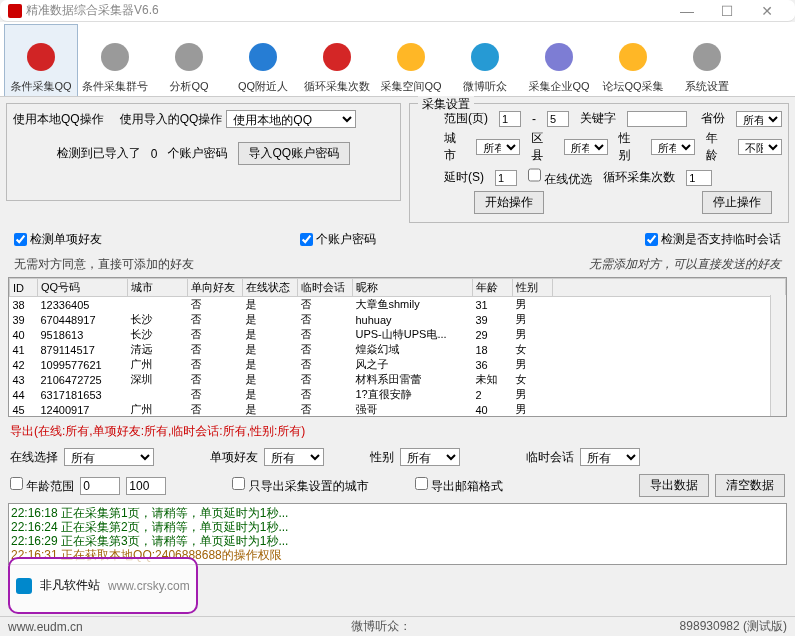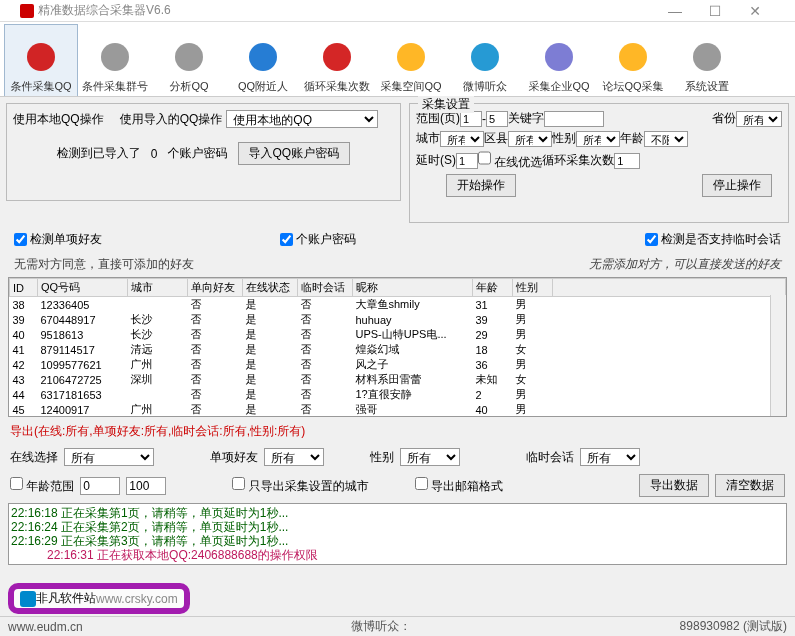"精准数据综合采集器V6.6" .titlebar { border-radius: none -> 7px; padding: 0 20px -> 0 8px }
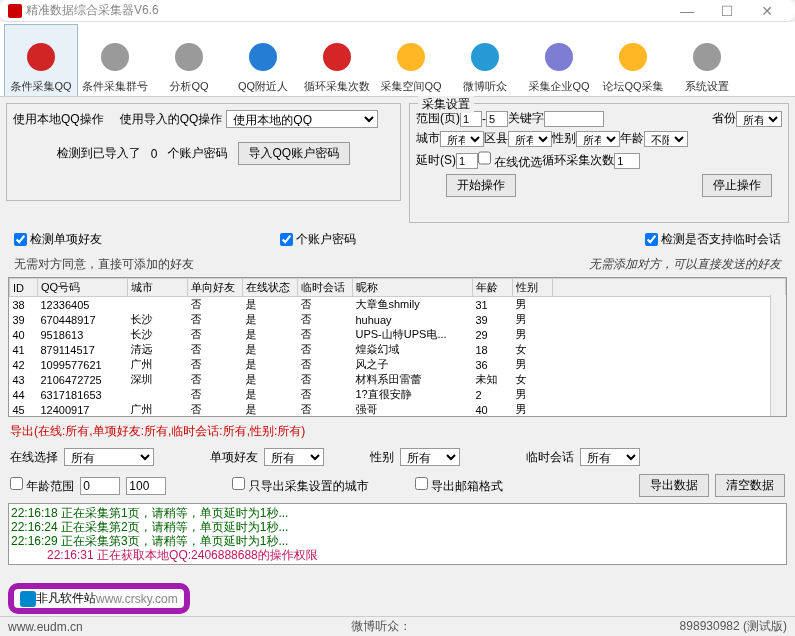"使用本地的QQ" select { width: 152px -> 130px }
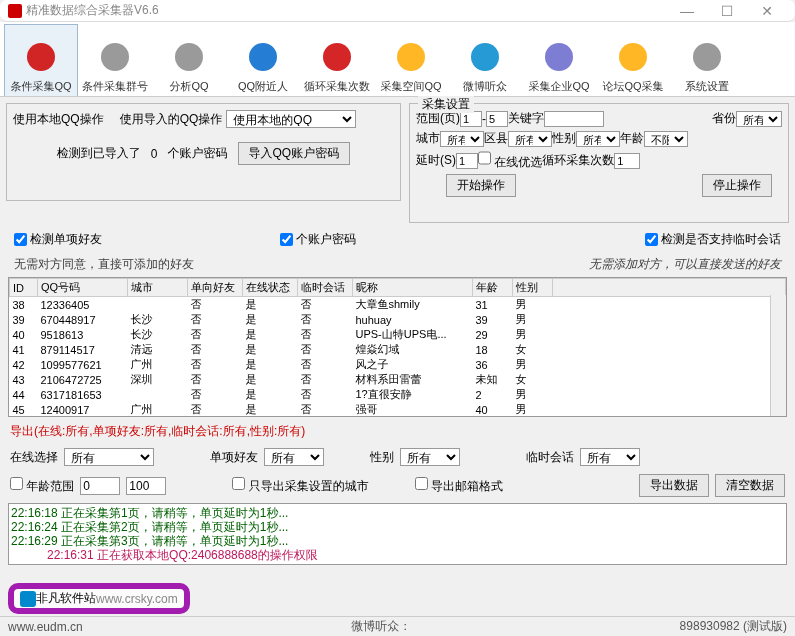"范围(页)" .panel-right .prow { gap: 0 -> 11px; margin-left: none -> 28px }
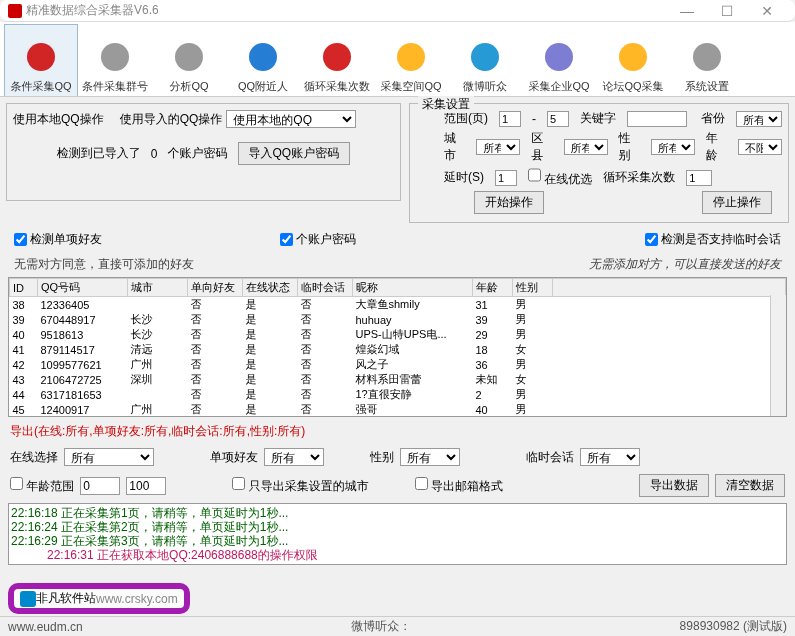"检测单项好友" .chkrow { gap: 28px -> 48px }
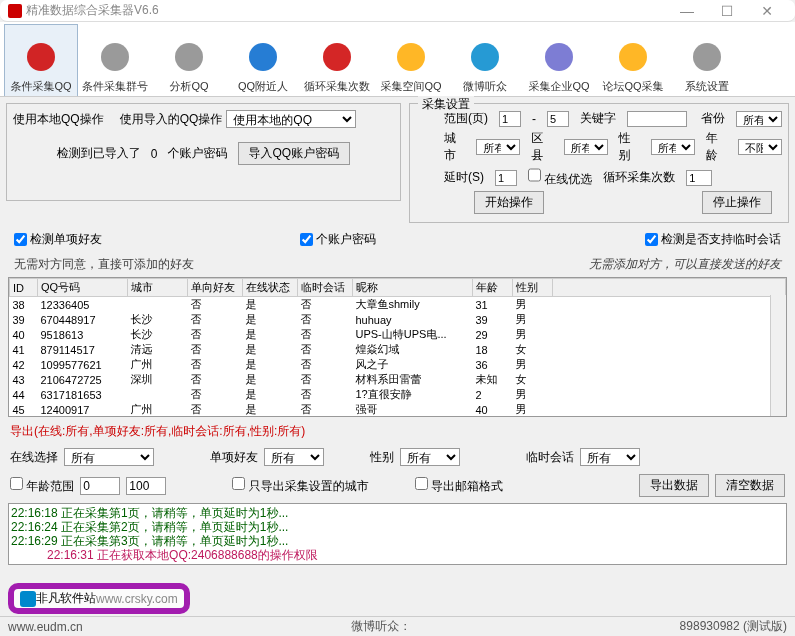"22:16:31 正在获取本地QQ:2406888688的操作权限" .log .l2 { color: #be185d -> #a16207; margin-left: 36px -> none }
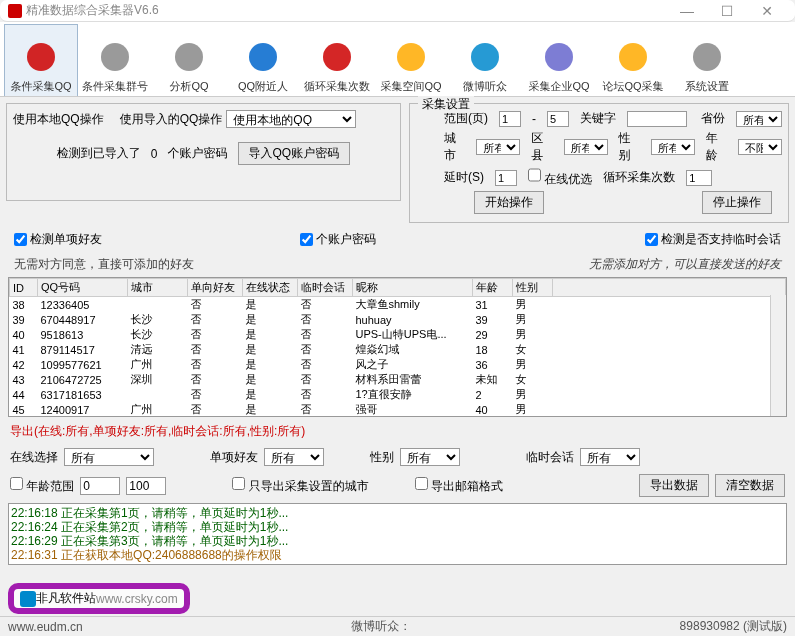"非凡软件站" .watermark { border: 6px solid #a21caf -> 2px solid #a21caf; gap: 0 -> 8px; padding: 1px 6px -> 18px 6px }
